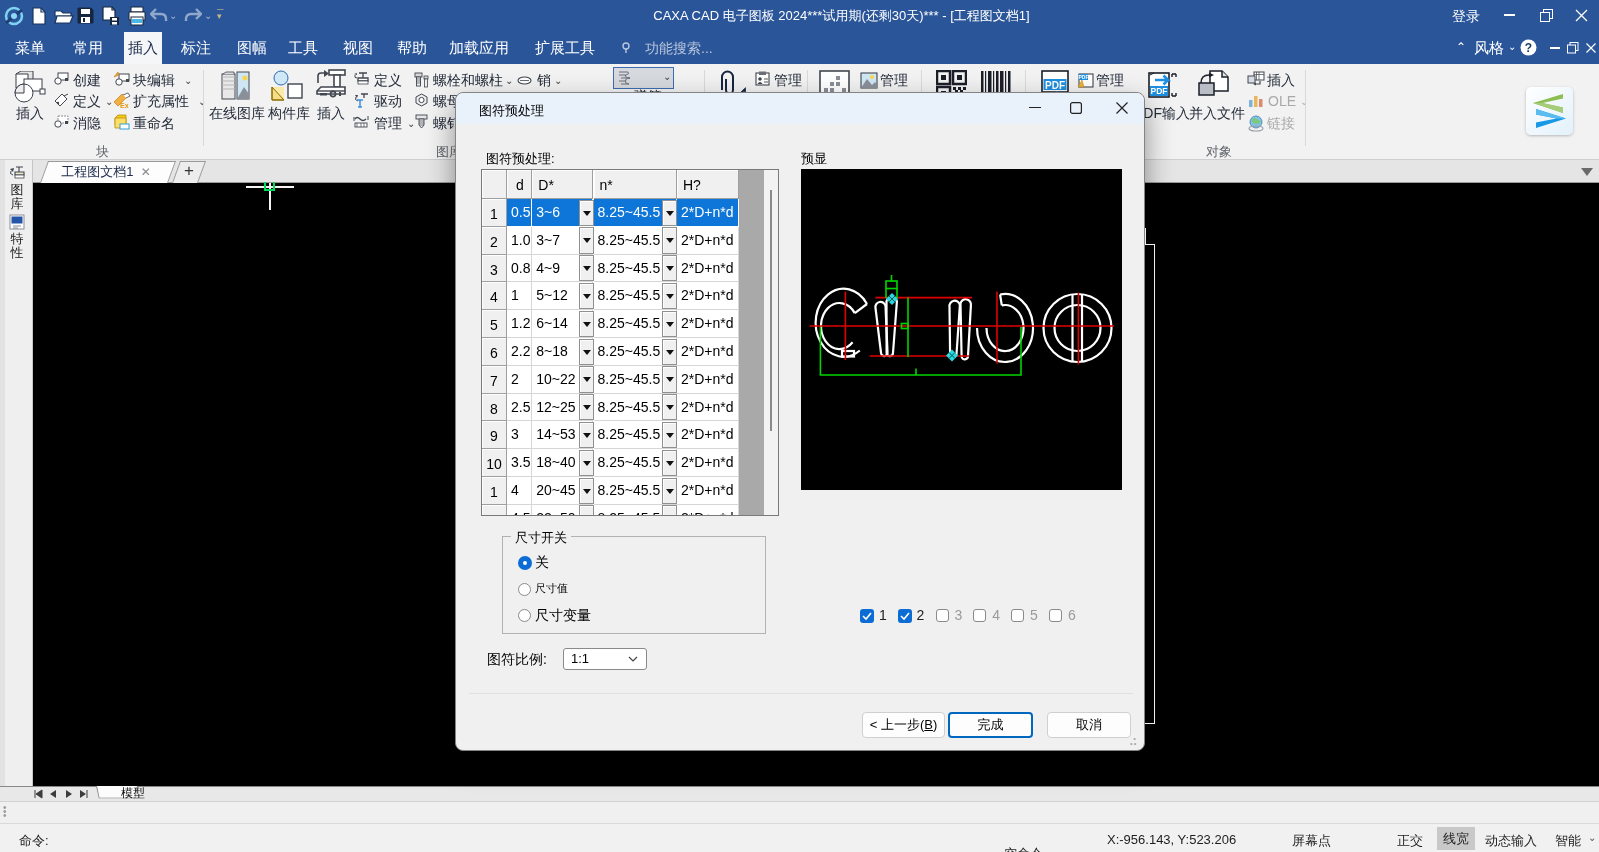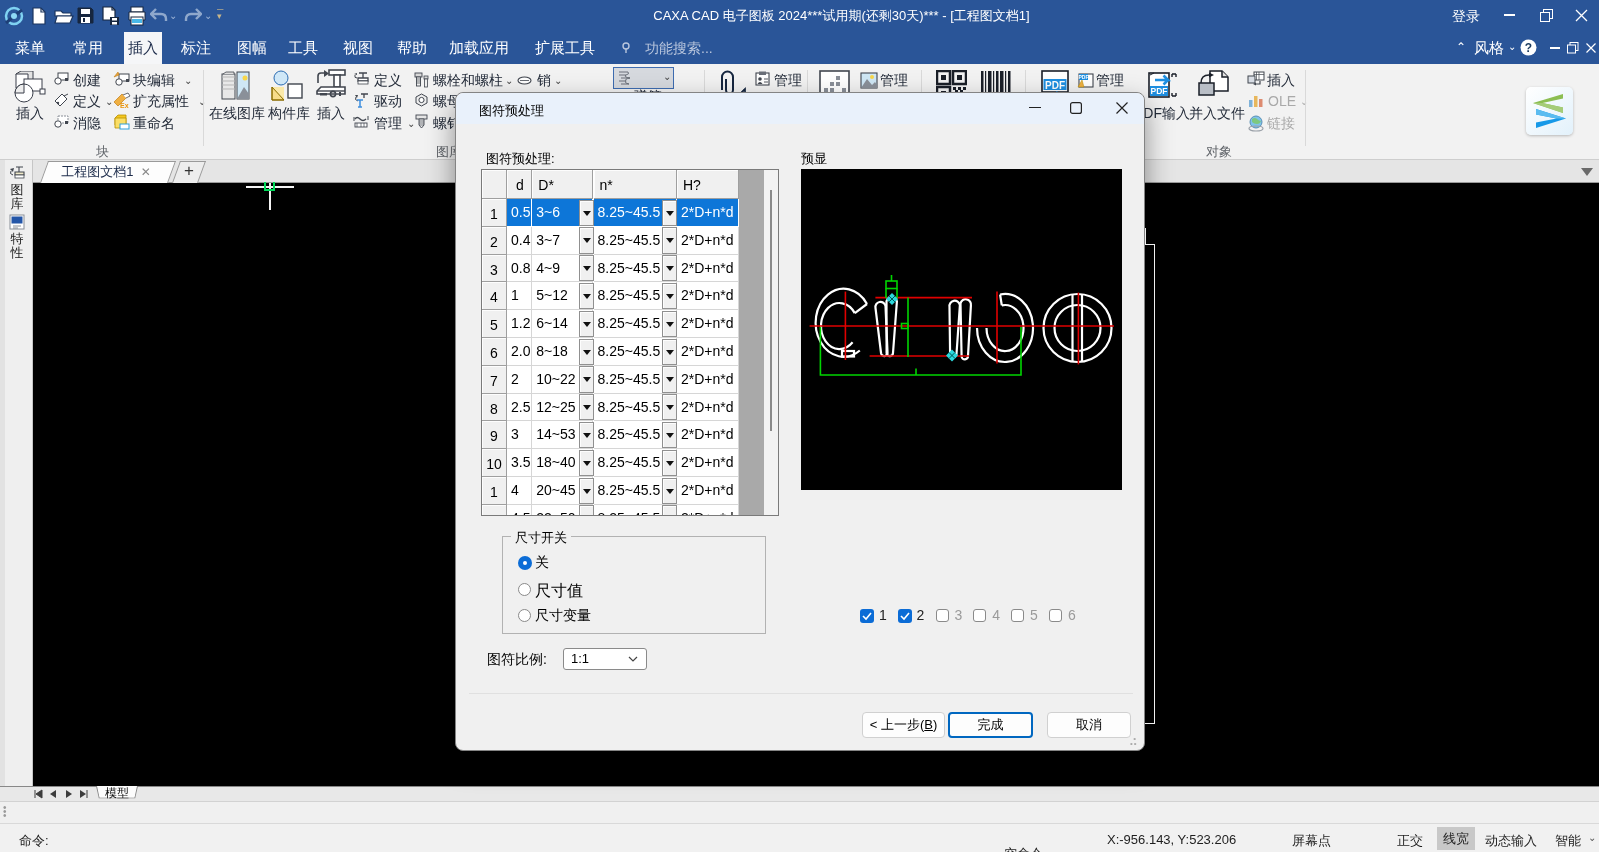"0.4" div.dcell { text: 0.4 -> 1.0 }
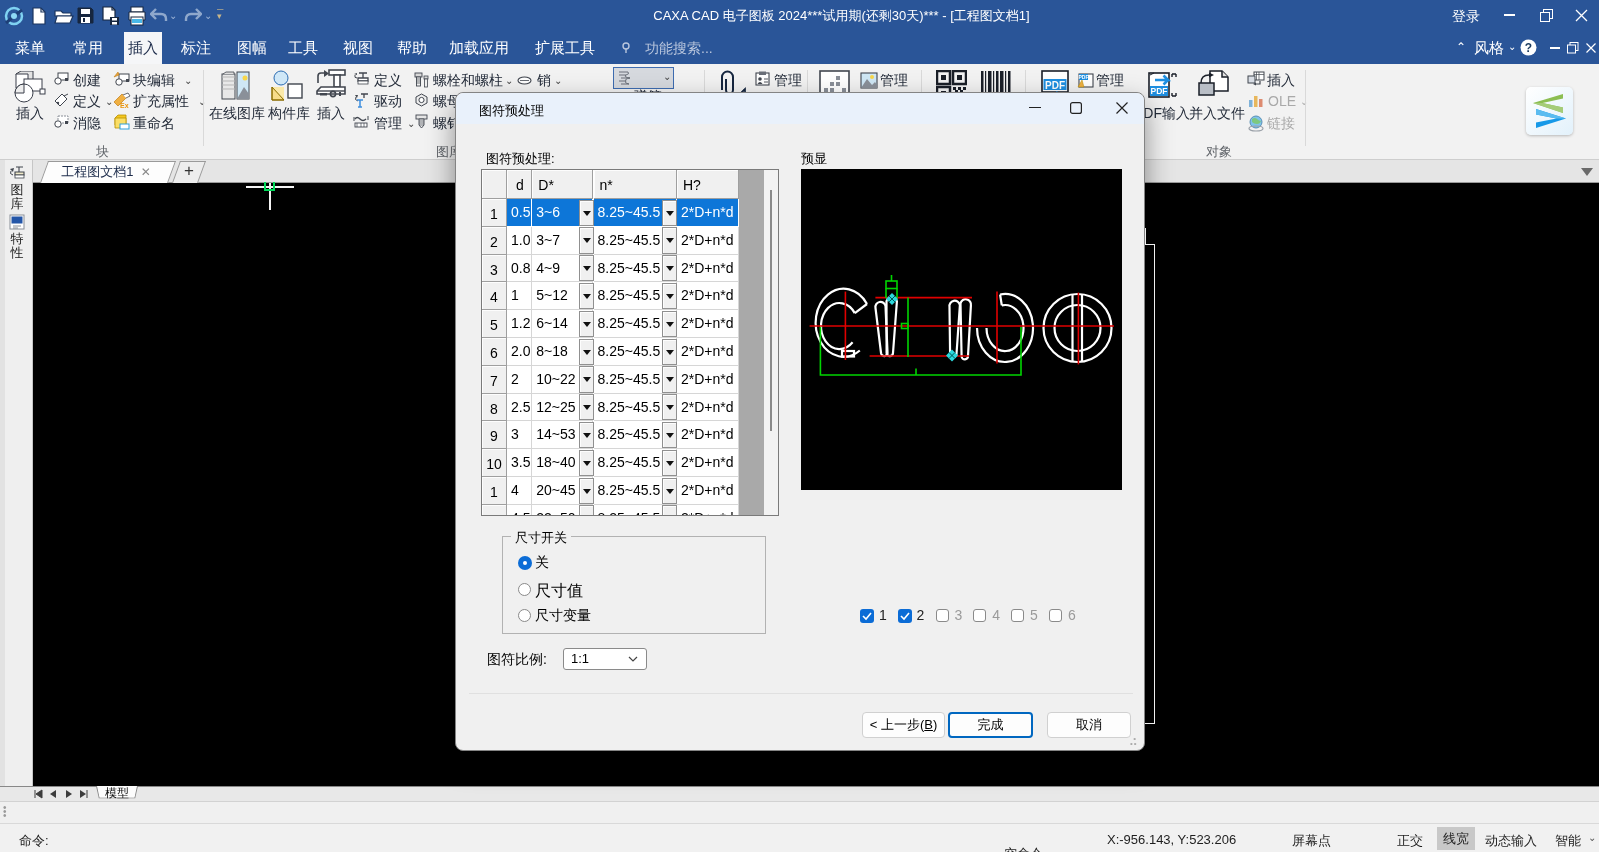"2.0" div.dcell { text: 2.0 -> 2.2 }
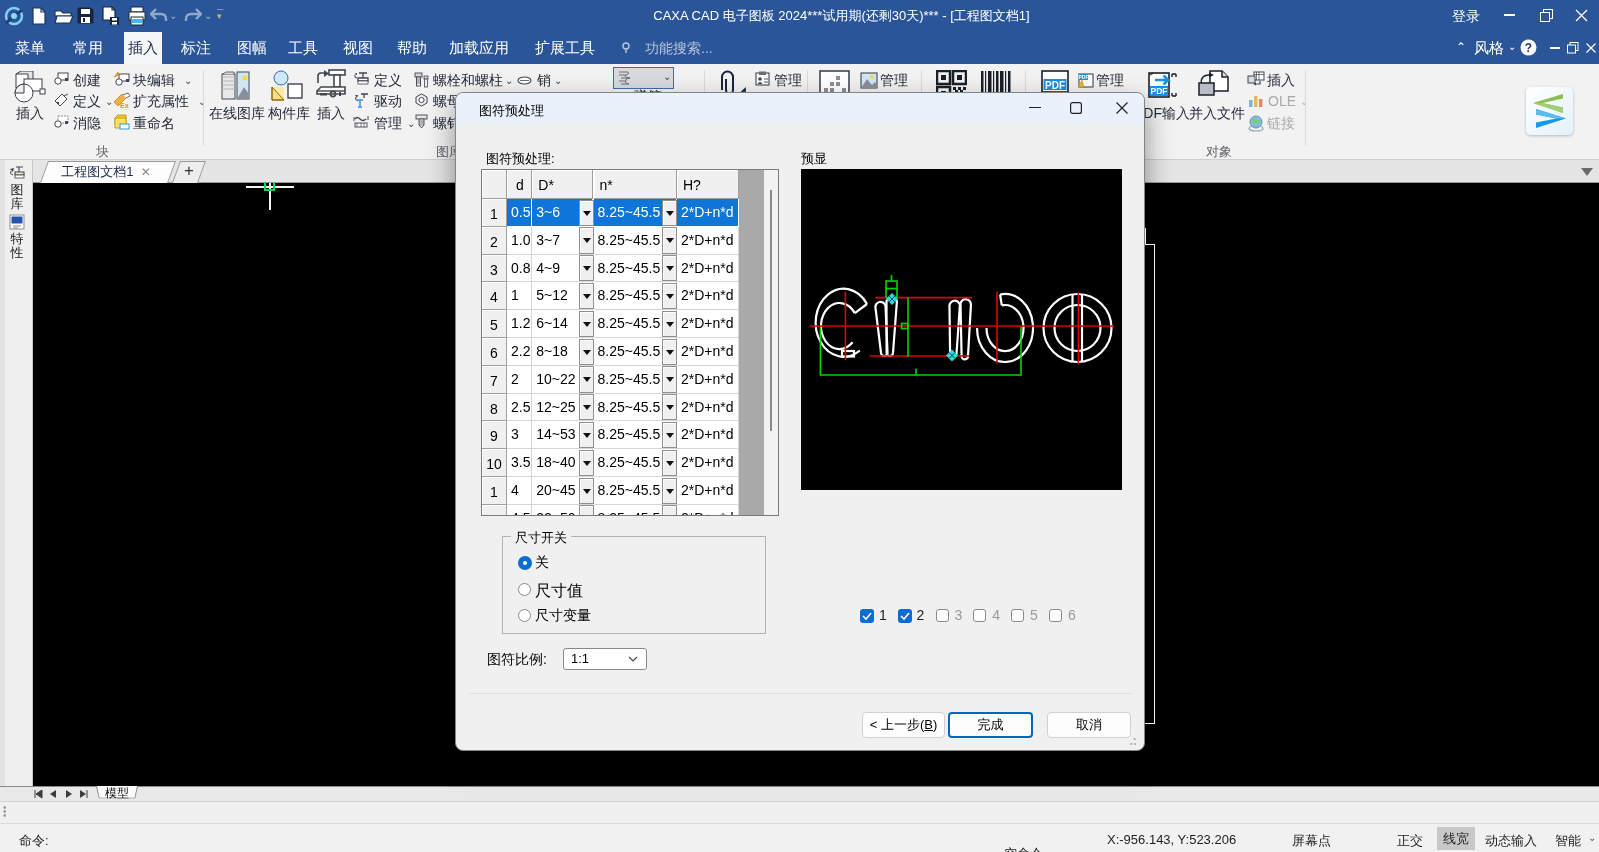"尺寸值" div.abs { font-size: 16px -> 11px }
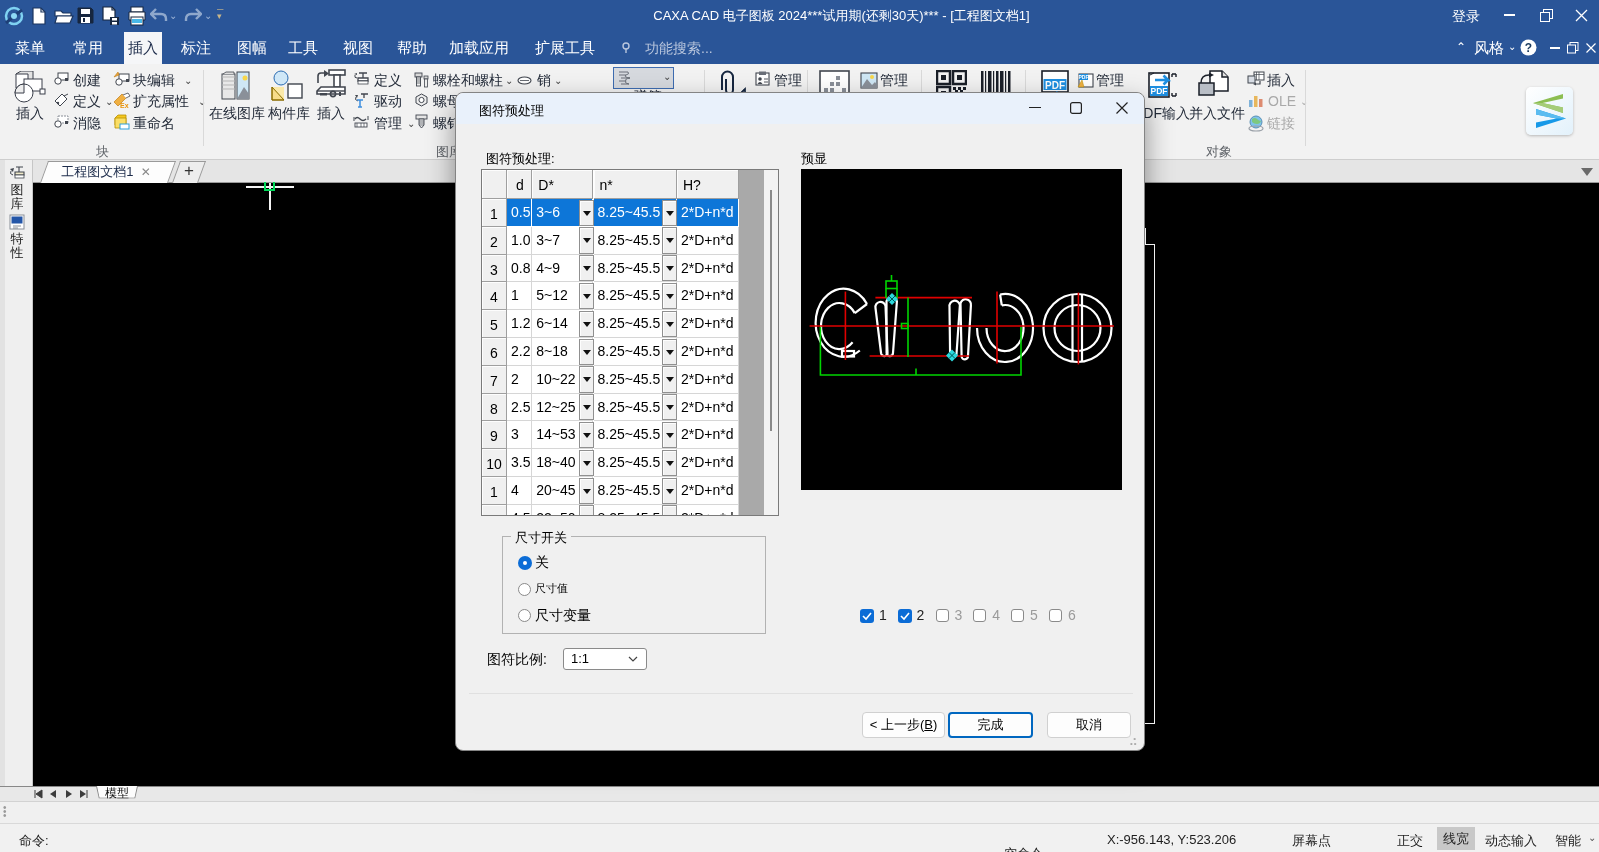"模型" div.abs { left: 96px -> 112px }
